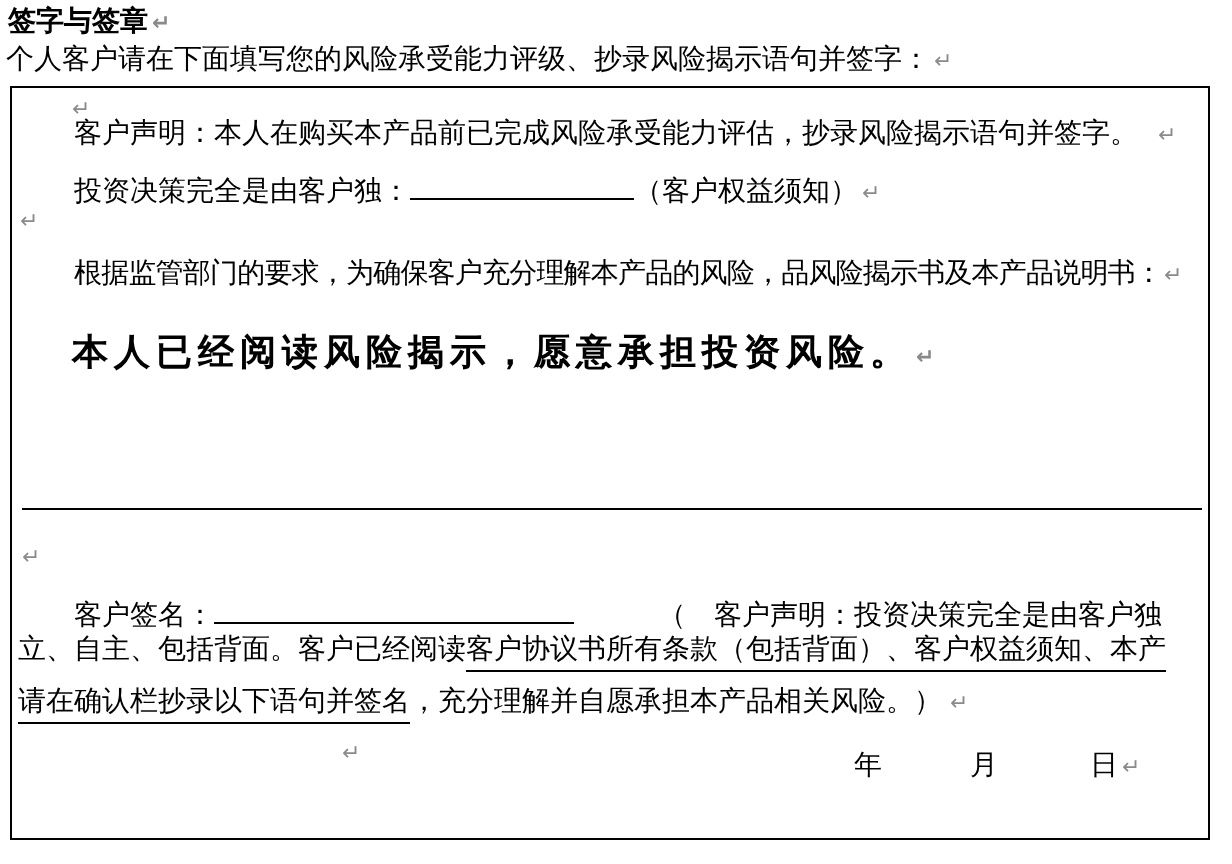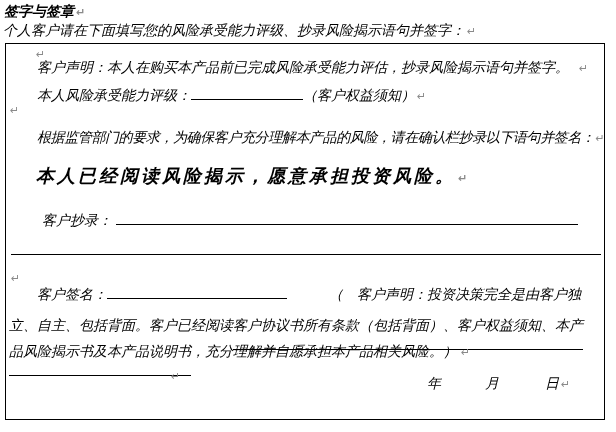"签字与签章 ↵" .page { font-style: italic -> none }
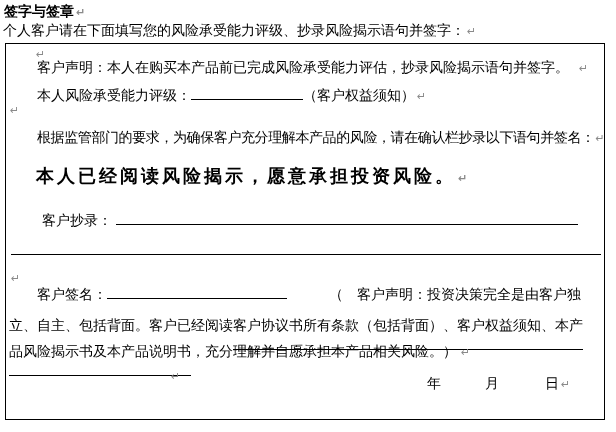"本人风险承受能力评级：" span { text: 本人风险承受能力评级 -> 投资决策完全是由客户独 }
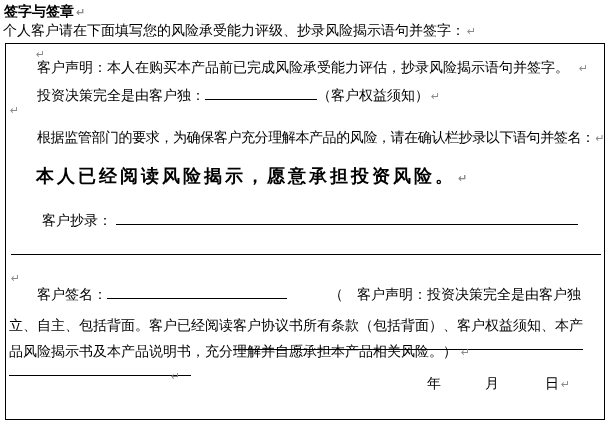"根据监管部门的要求，为确保客户充分理解本产品的风险，请在确认栏抄录以下语句并签名" span { text: 请在确认栏抄录以下语句并签名 -> 品风险揭示书及本产品说明书 }
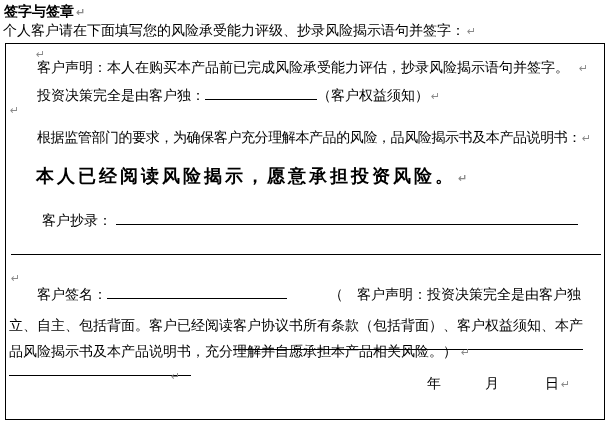"客户抄录：" div.line { html: <div> <span>客户抄录：</span><span></span> </div> -> none }
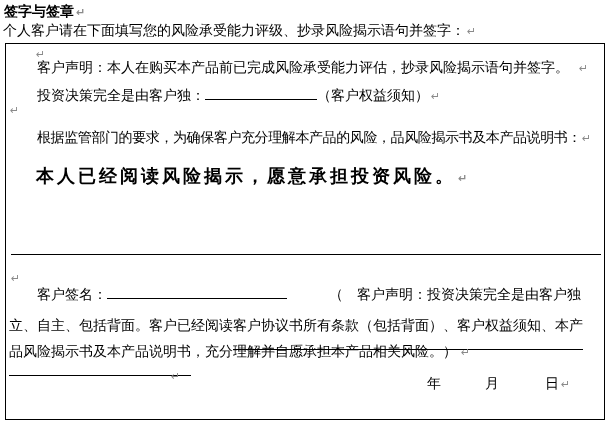"客户签名： （ 客户声明：投资决策完全是由客户独" div.line { top: 240px -> 253px }
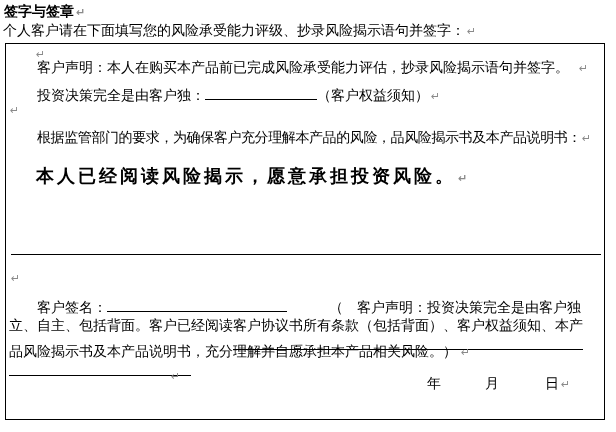"客户协议书所有条款（包括背面）、客户权益须知、本产" .u { padding-bottom: 16px -> 2px }
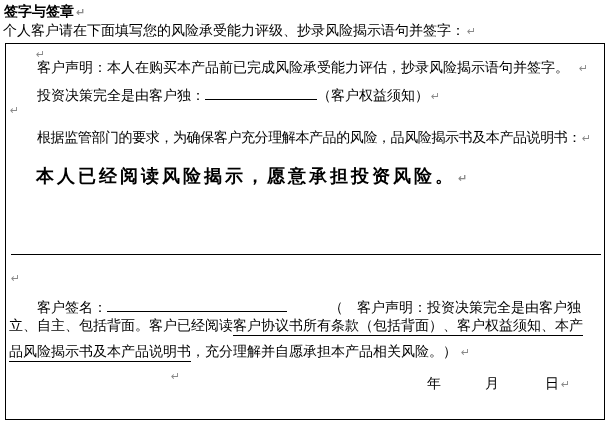"品风险揭示书及本产品说明书" span.u { text: 品风险揭示书及本产品说明书 -> 请在确认栏抄录以下语句并签名 }
